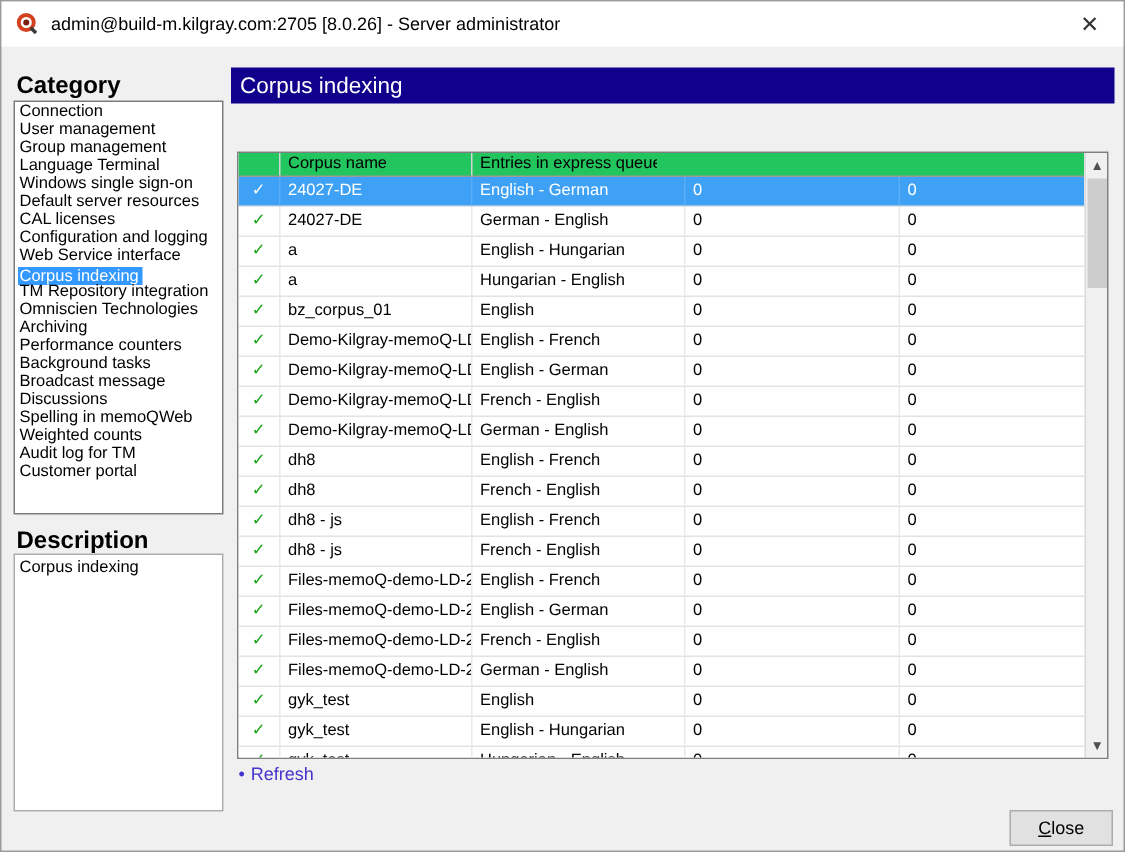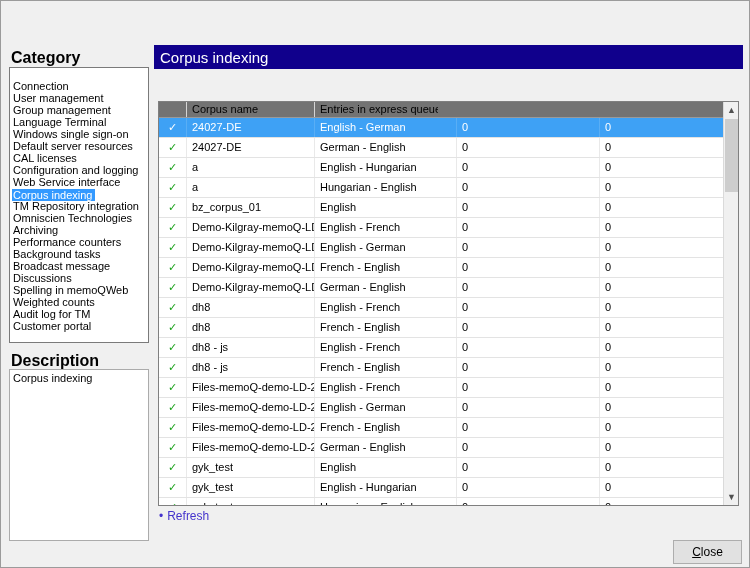"admin@build-m.kilgray.com:2705 [8.0.26]" div.titlebar { html: none -> <div> <svg> <circle></circle> <line></line> <circle></circle> </svg> <span>admin@build-m.kilgray.com:2705 [8.0.26] - Server administrator</span> <div>✕</div> </div> }
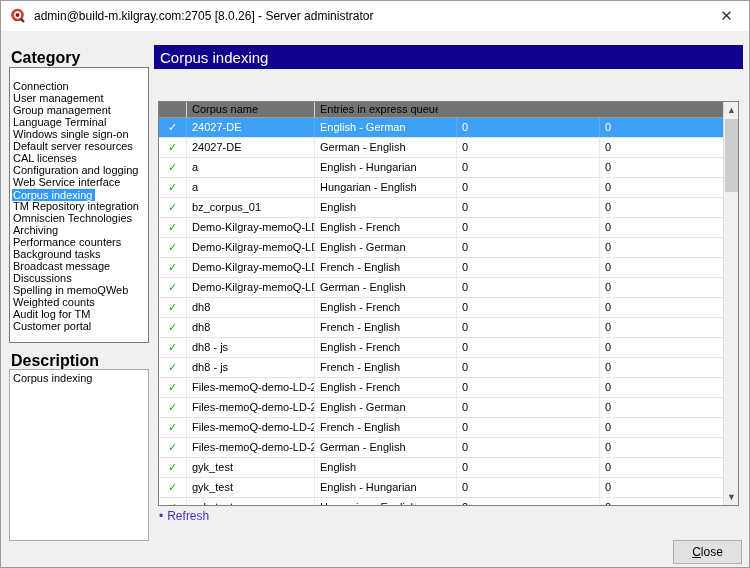"Connection" .category-list { padding: 12px 0 0 2px -> 0 0 0 2px }
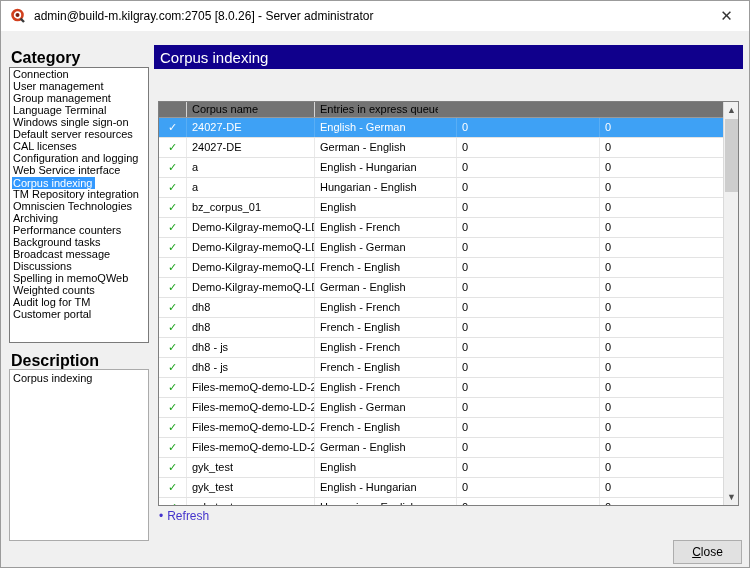"Corpus name" .grid-header { background: #737373 -> #22c55e }
